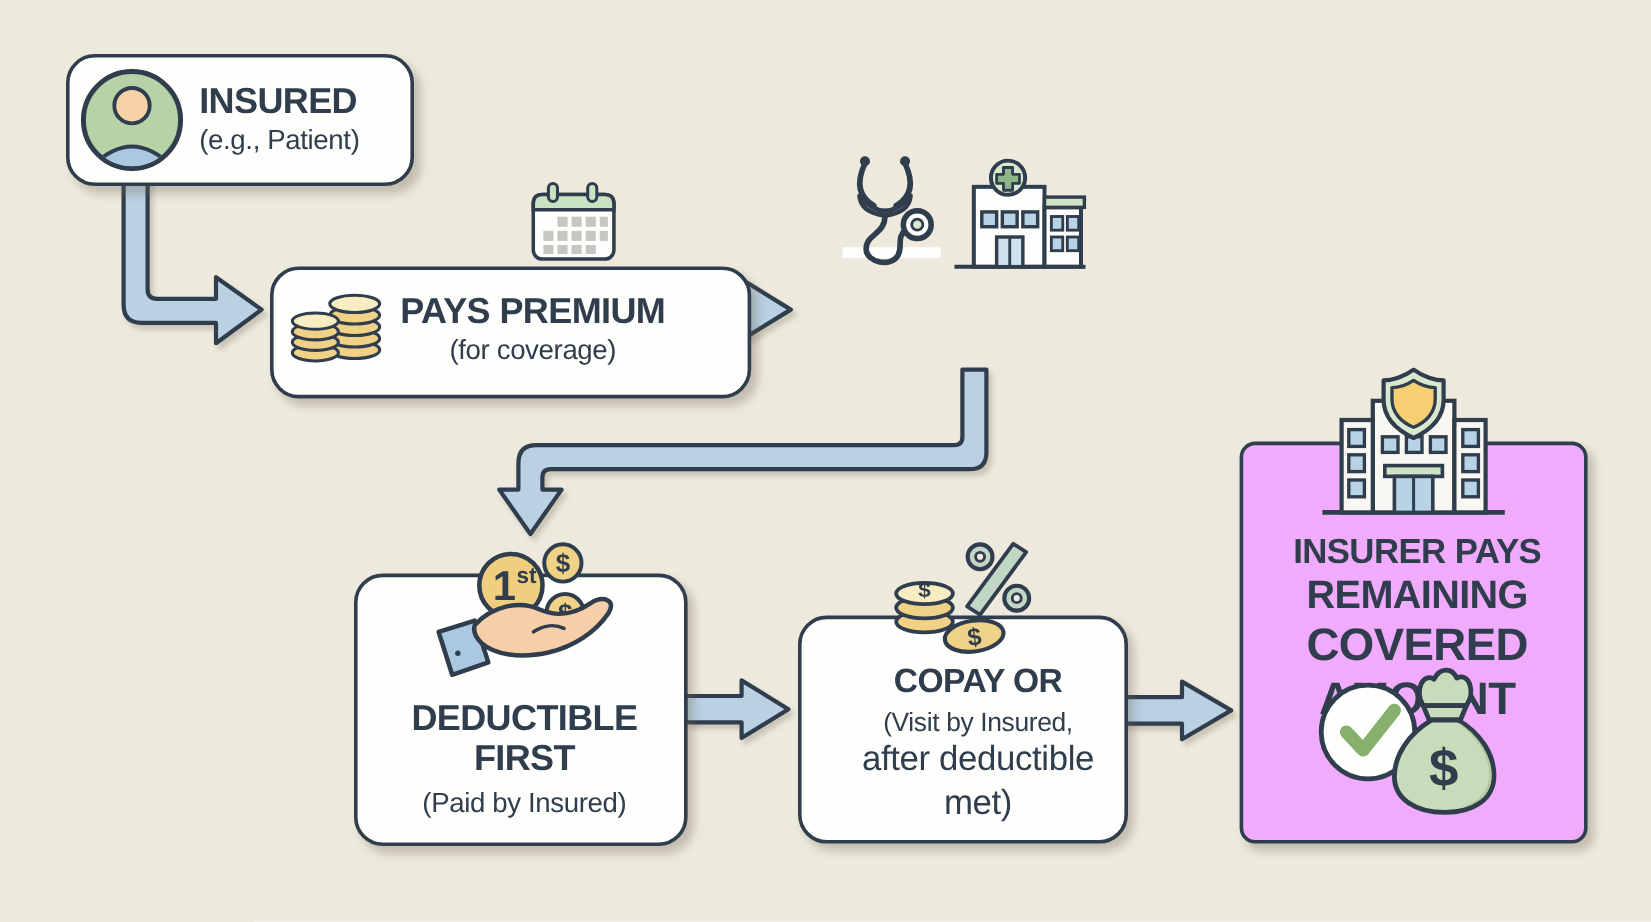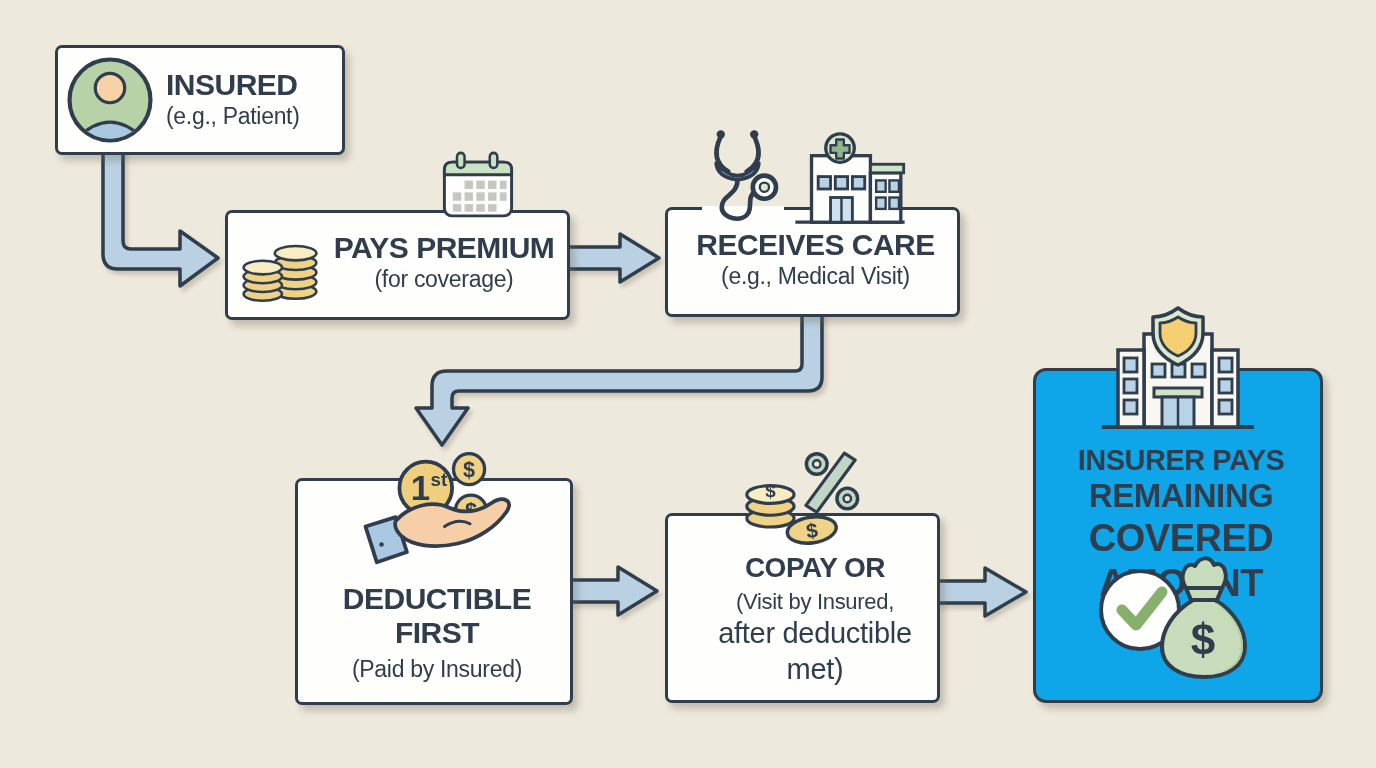"INSURED" .node { border-radius: 7px -> 24px }
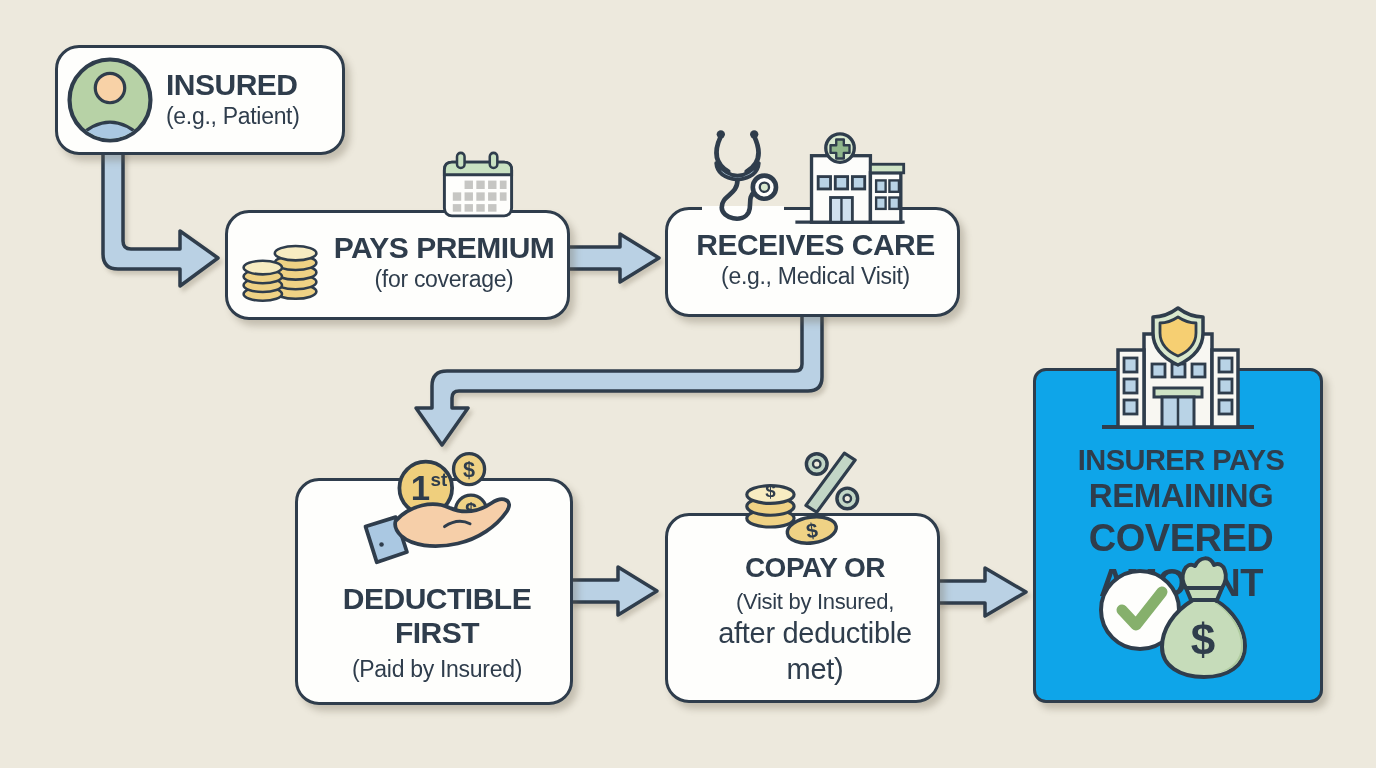"PAYS PREMIUM" div.node { top: 210px -> 222px; width: 345px -> 401px }
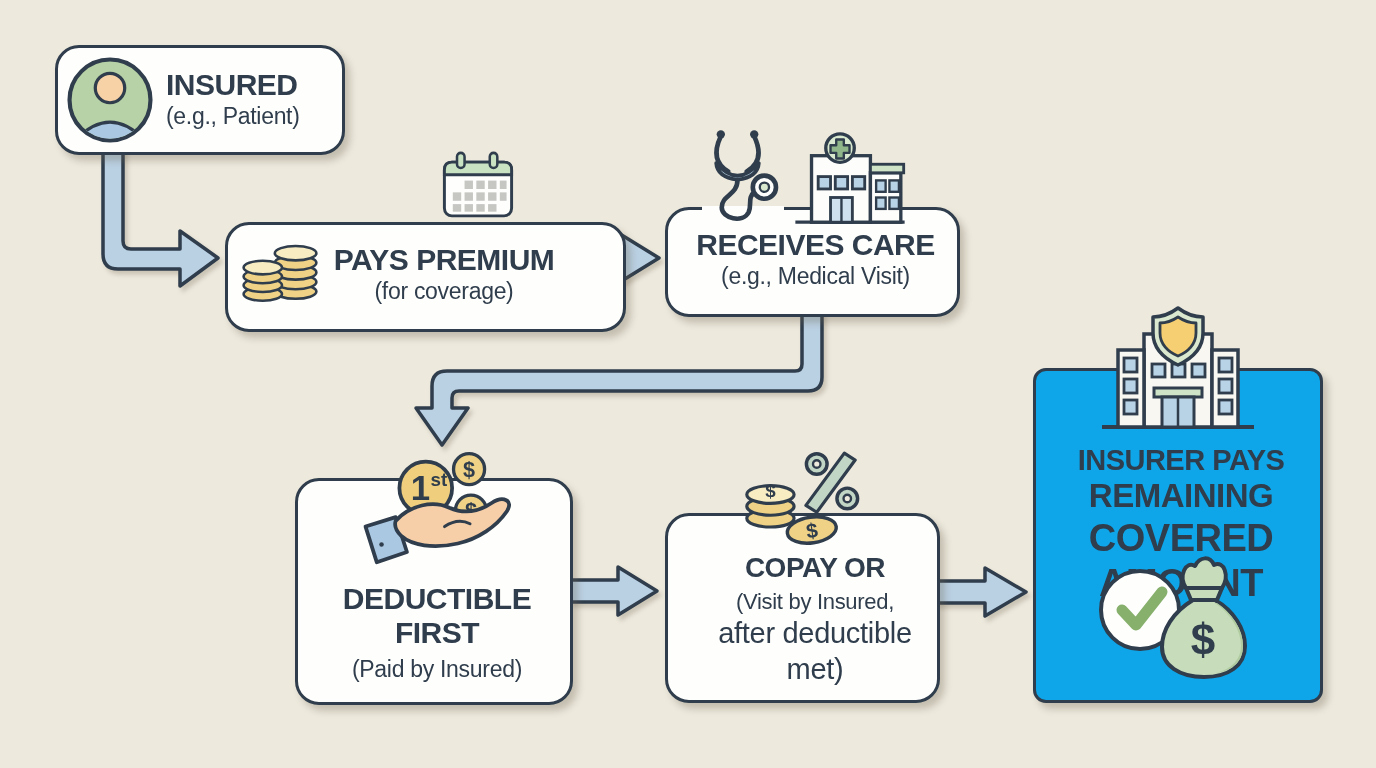"RECEIVES CARE" div.node { html: <div> <div> <div>RECEIVES CARE</div> <div>(e.g., Medical Visit)</div> </div> </div> -> none }
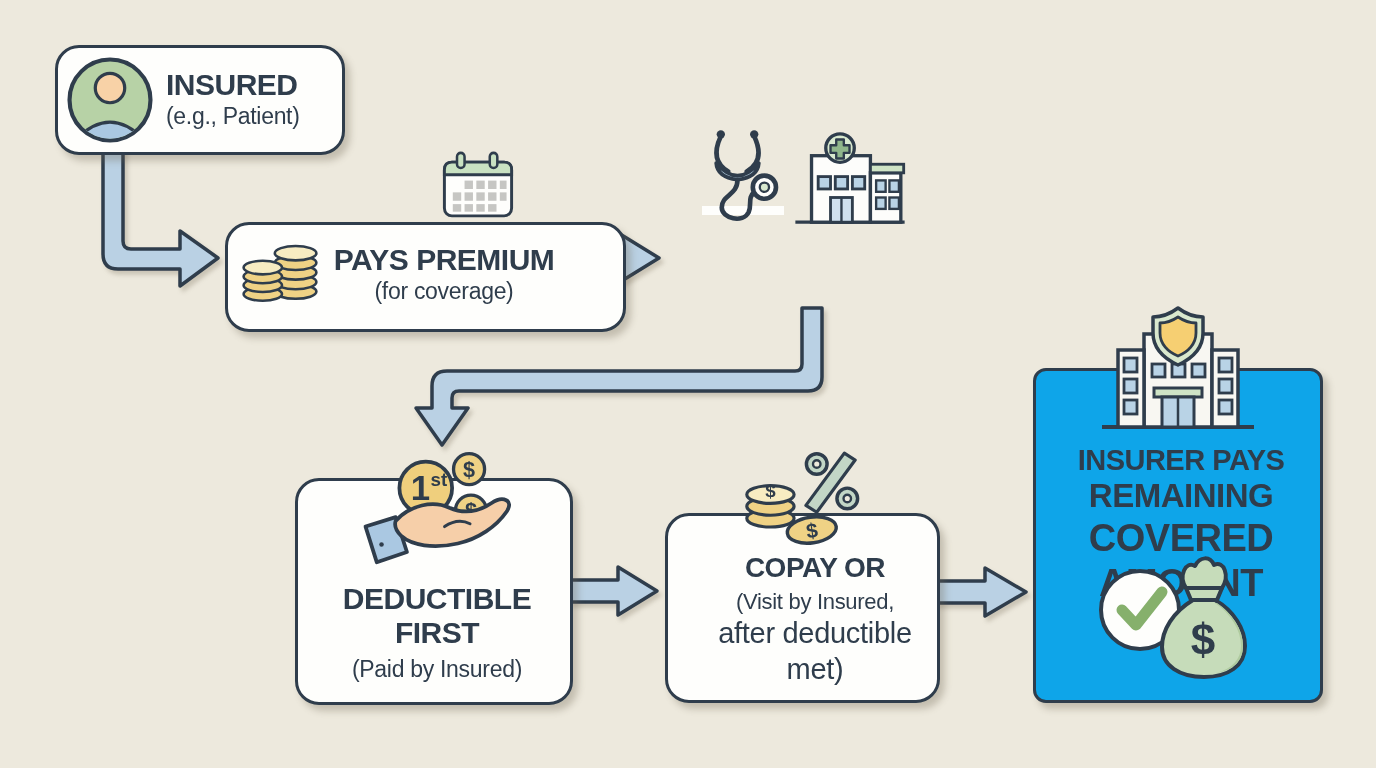"INSURER PAYS" .panel { background: #0ea5e9 -> #f0abfc }
